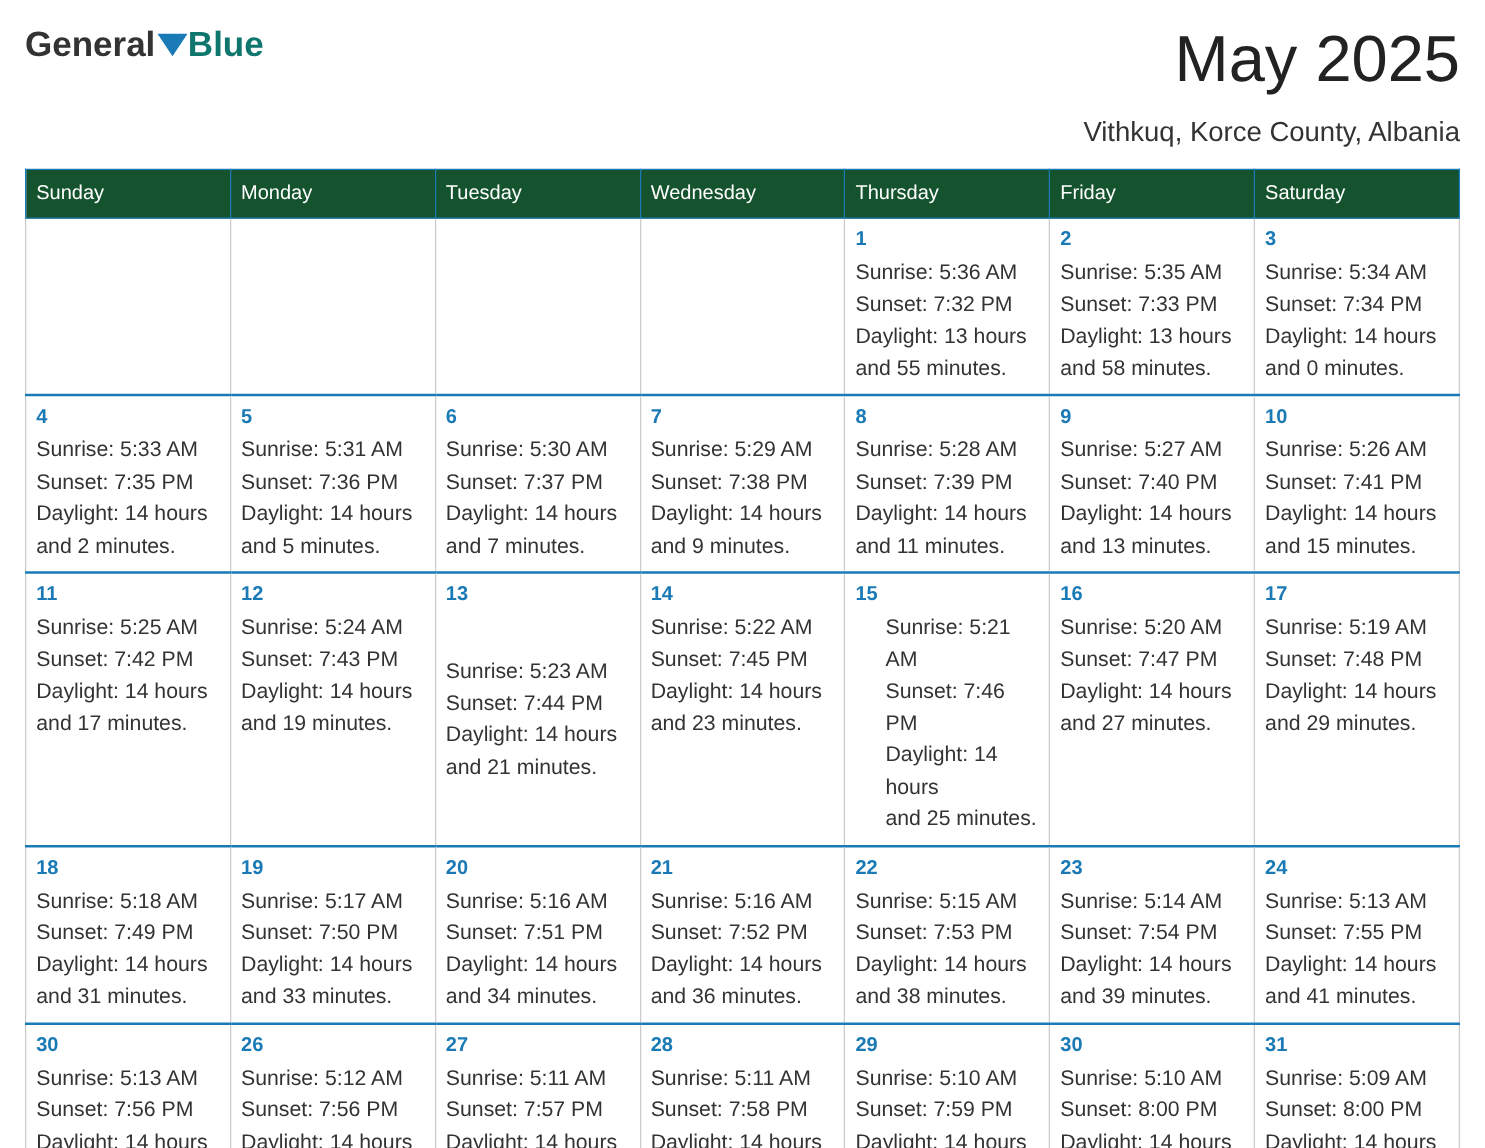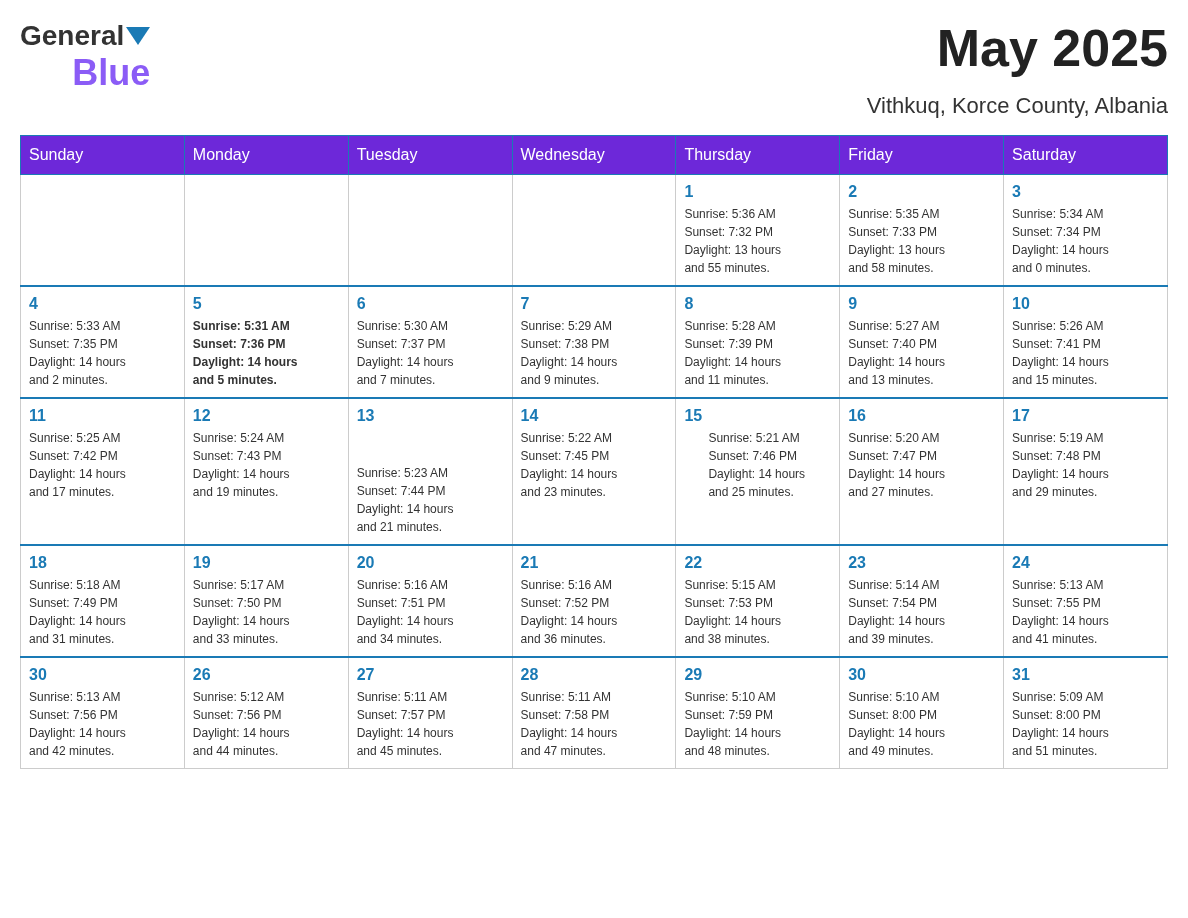"General" .logo-wrapper { flex-direction: column -> row }
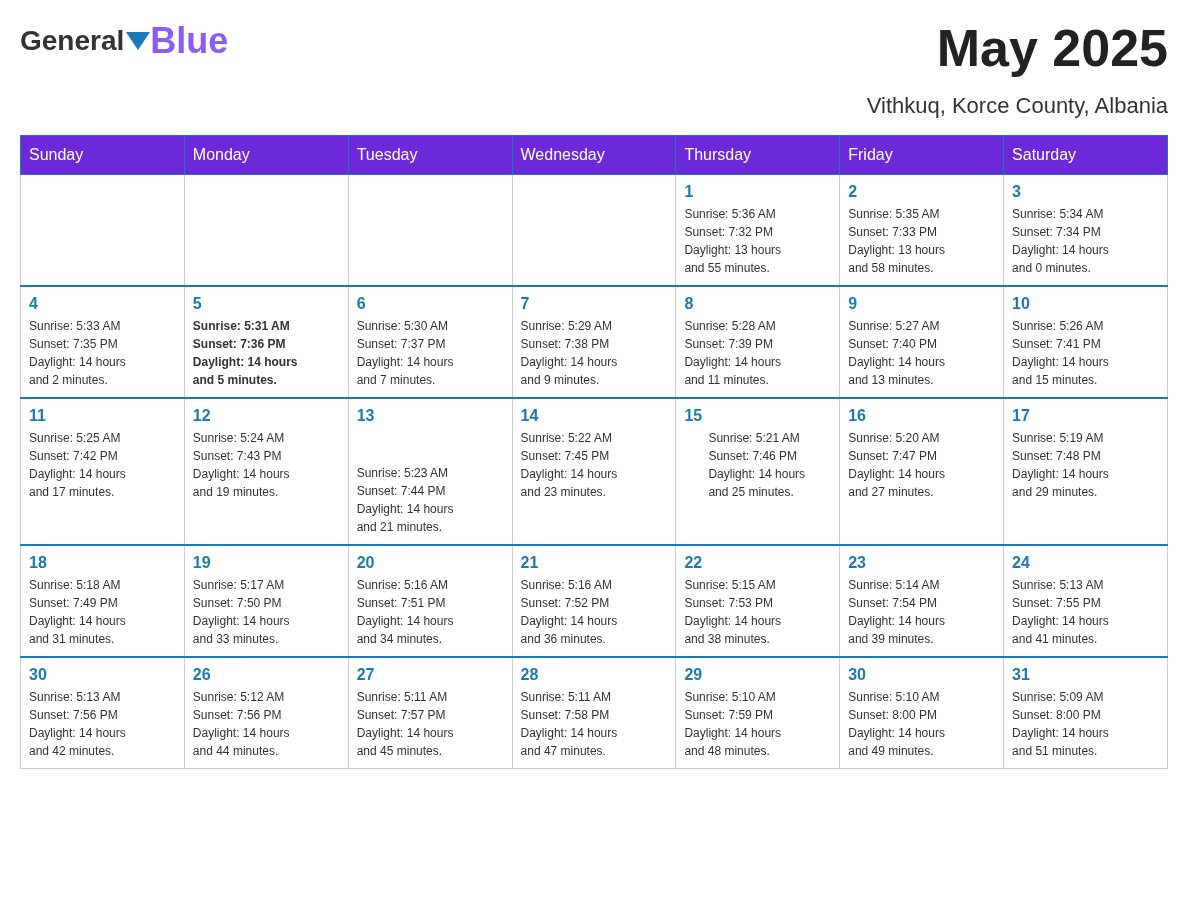"Blue" .logo-text-blue { color: #8b5cf6 -> #0f766e; font-size: 36px -> 28px }
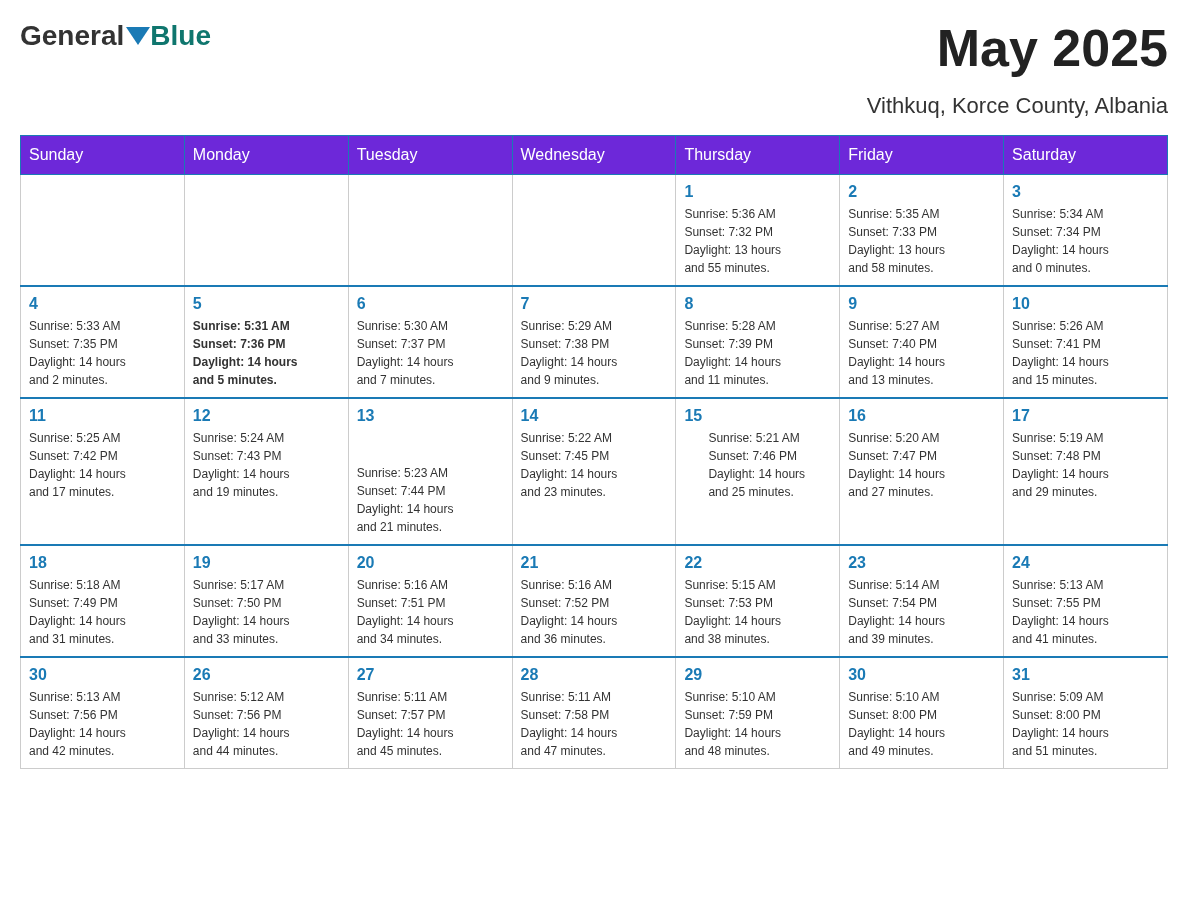"May 2025" .month-year { font-weight: bold -> normal }
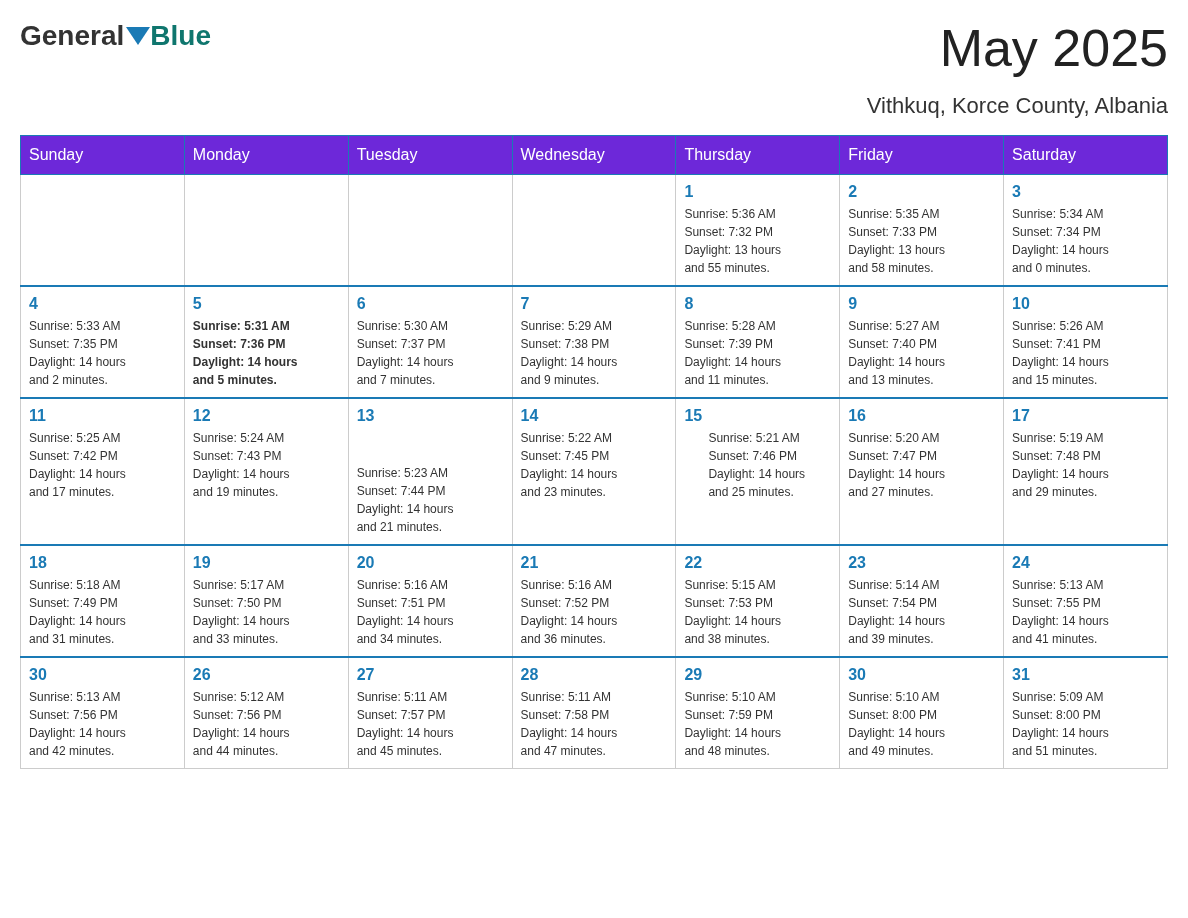"Sunday" .calendar th { background-color: #6d28d9 -> #14532d }
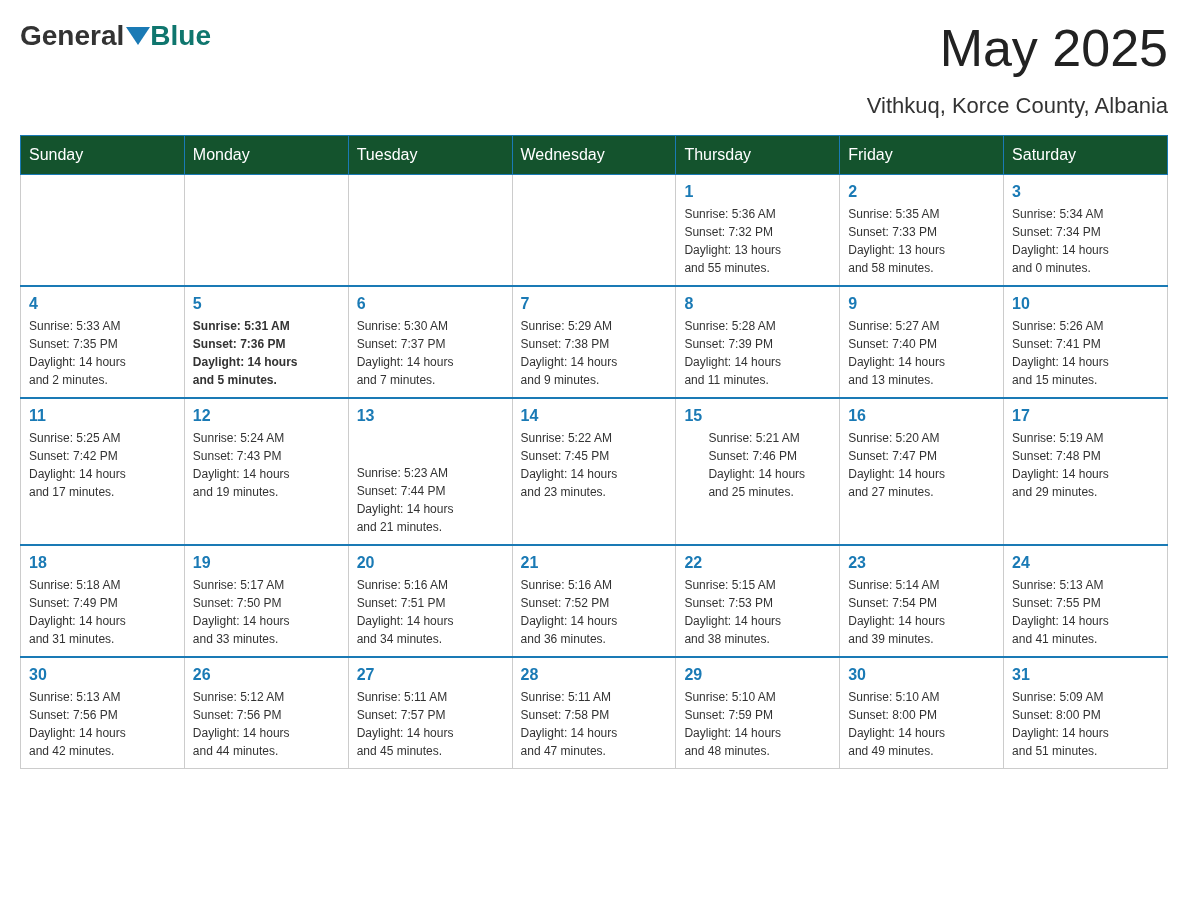"Sunrise: 5:36 AM" .day-info { font-size: 12px -> 17px }
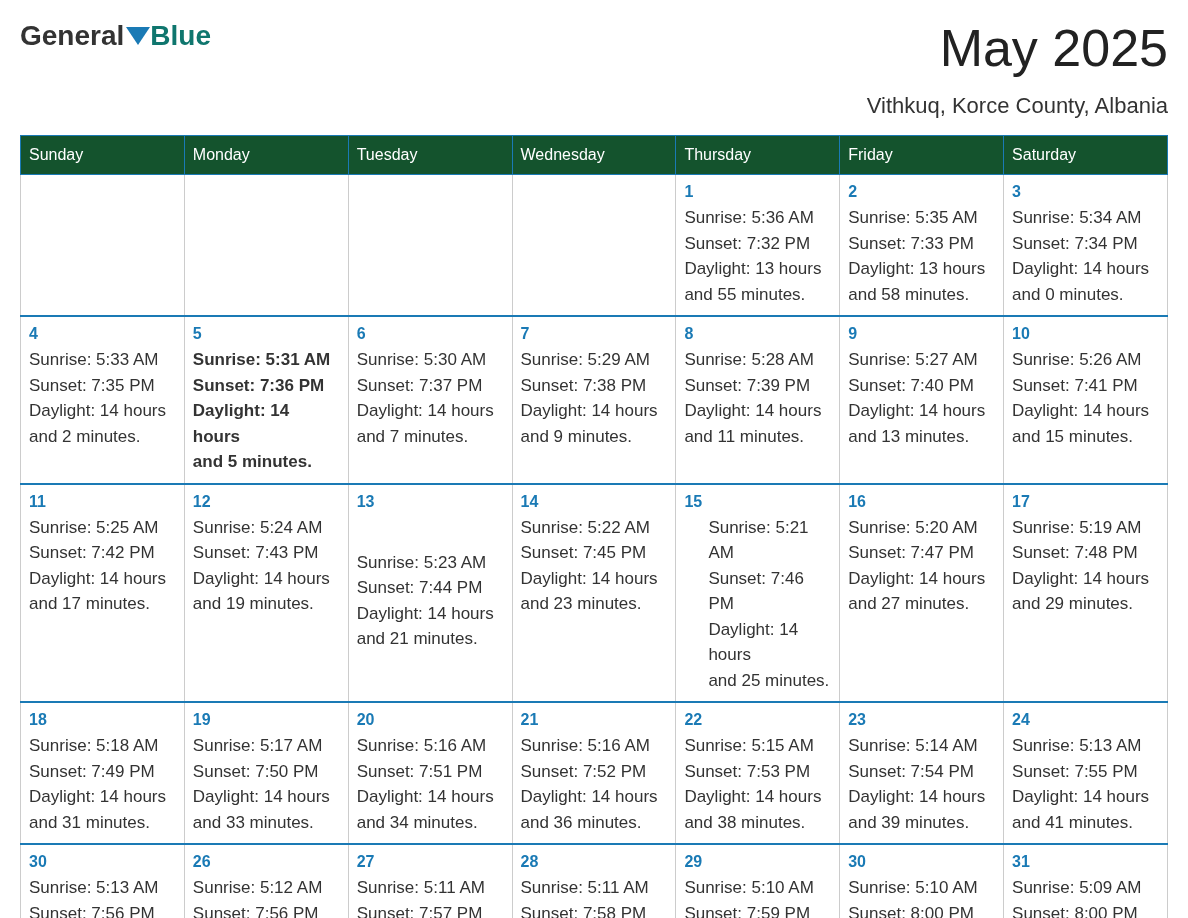"Sunrise: 5:31 AM" div.day-info { font-weight: bold -> none }
